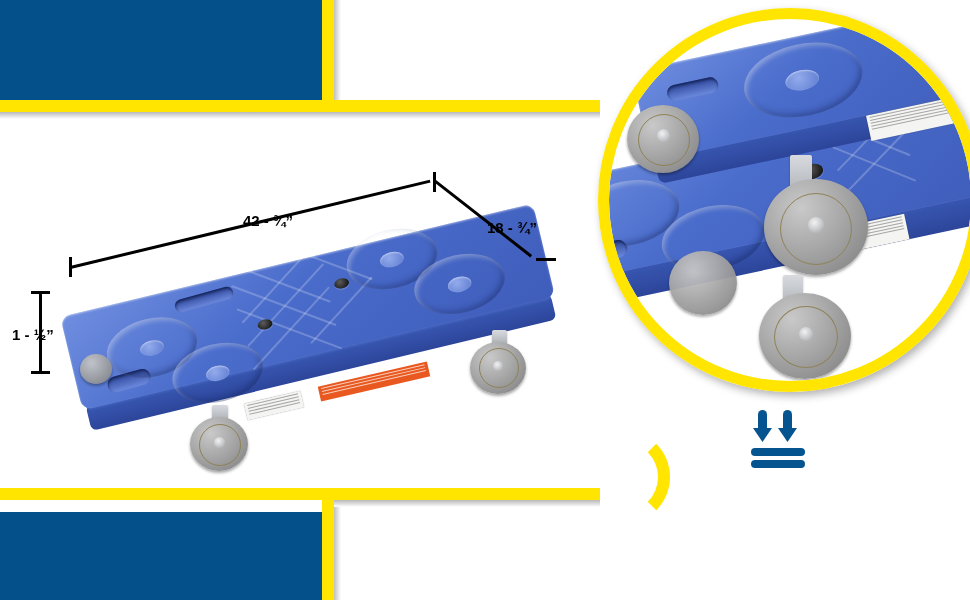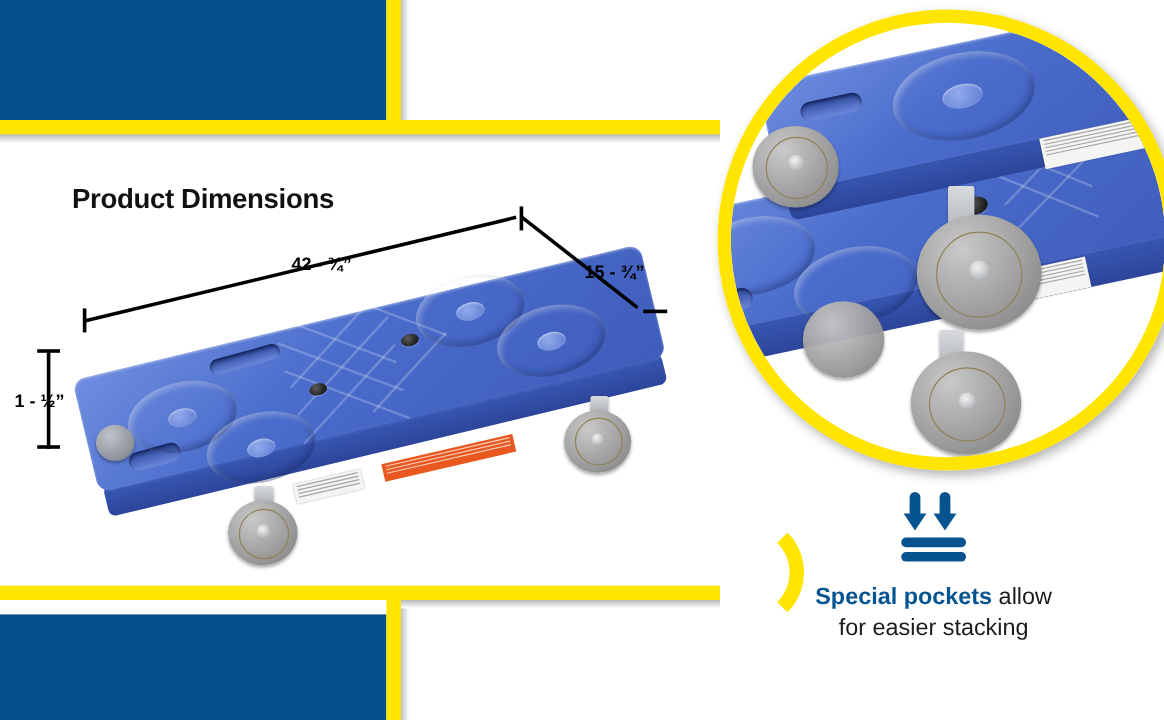"Product Dimensions" div.heading { html: <div>Product Dimensions</div> -> none }
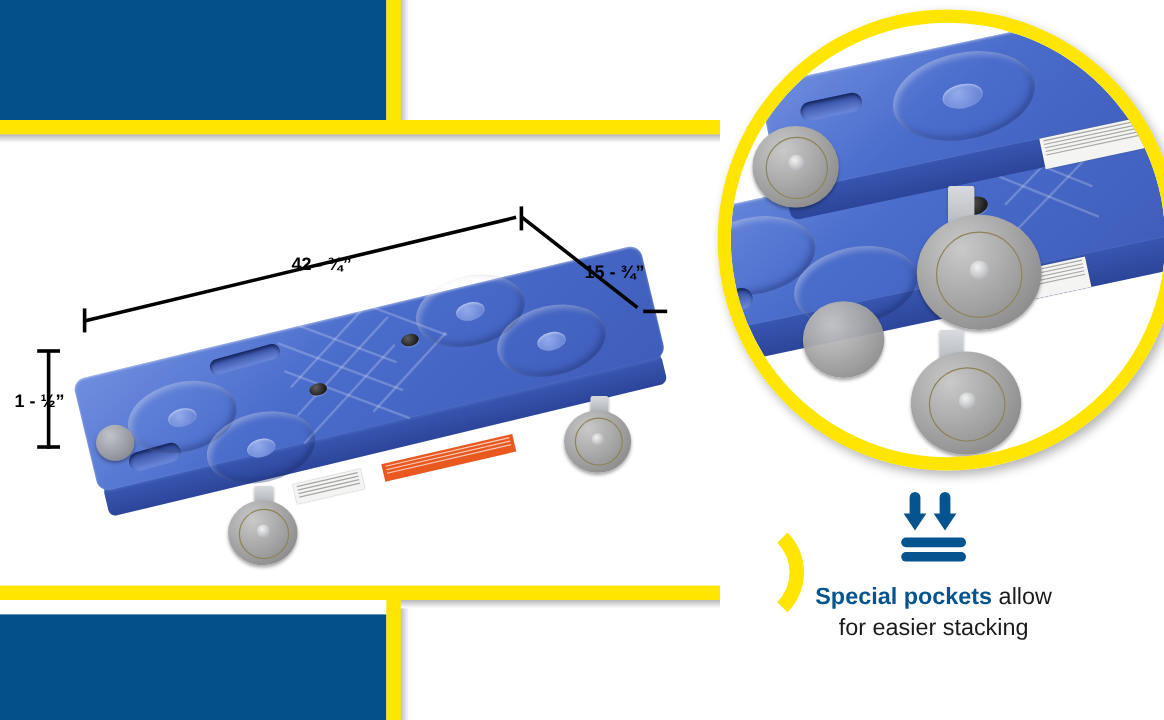"15 - ¾”" div.dimlabel { text: 15 -> 18 }
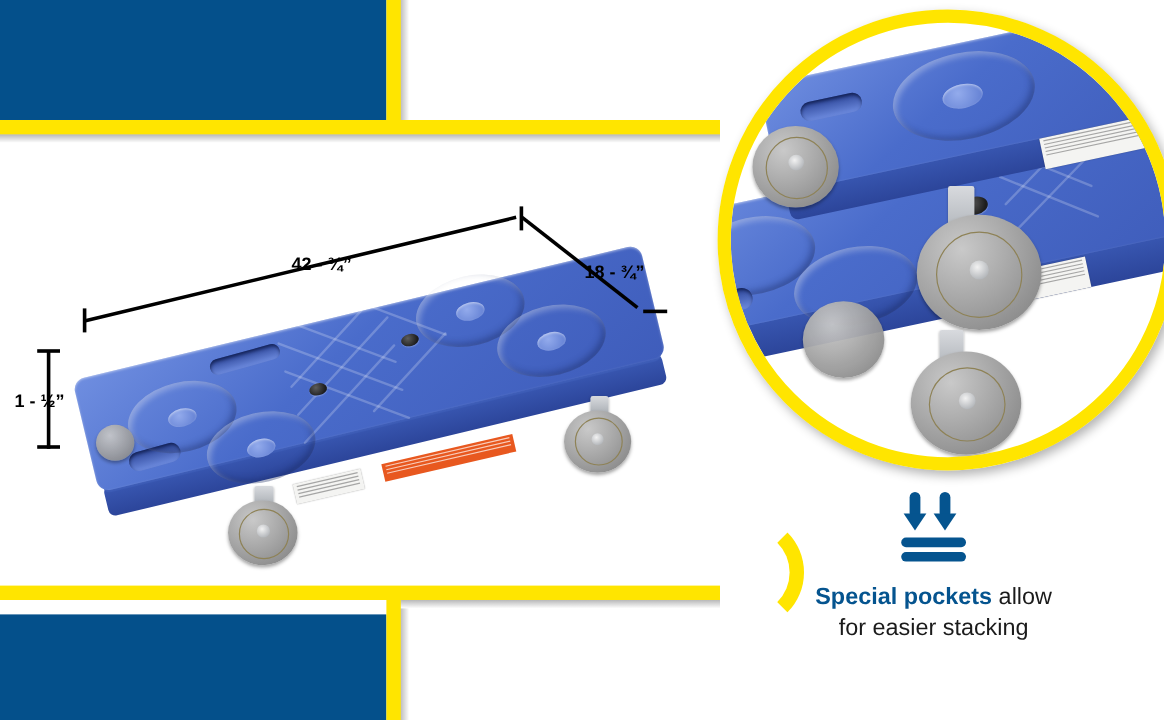"Special pockets allow" div.callout-text { html: <div> <span><b>Special pockets</b><span> allow</span></span> <span>for easier stacking</span> </div> -> none }
